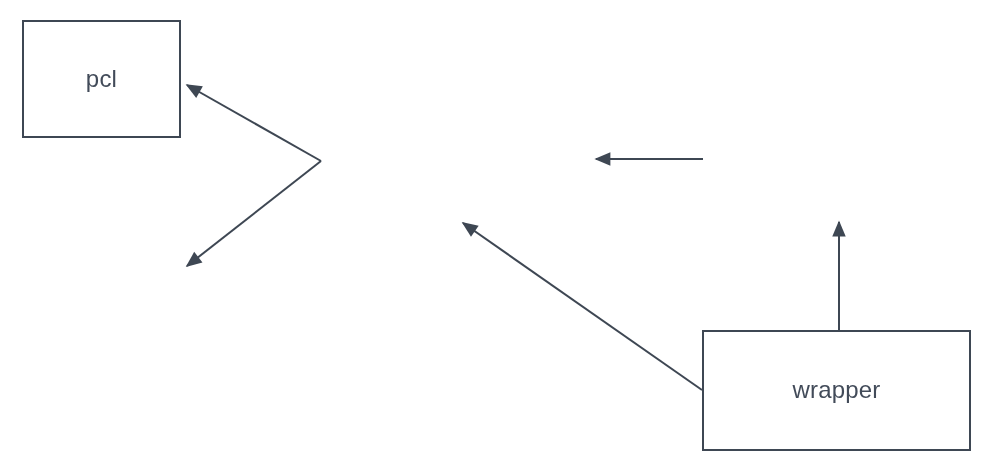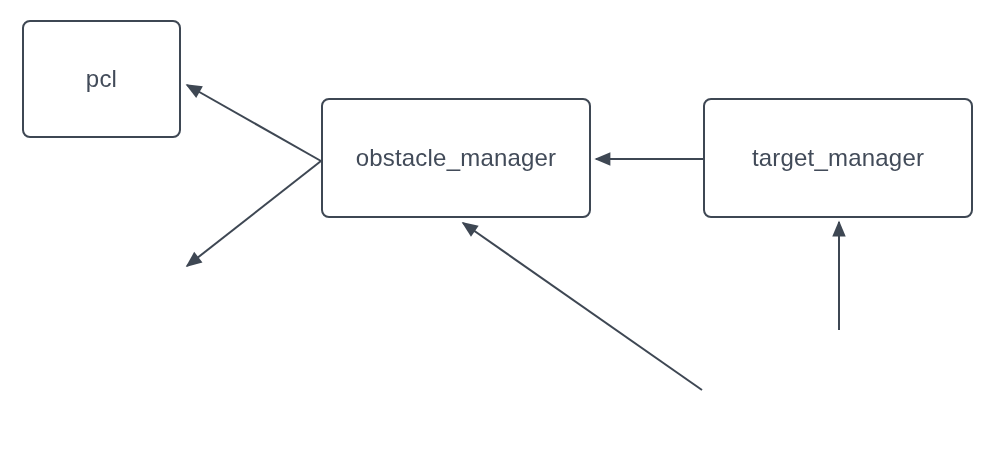"pcl" .node { border-radius: 8px -> 0 }
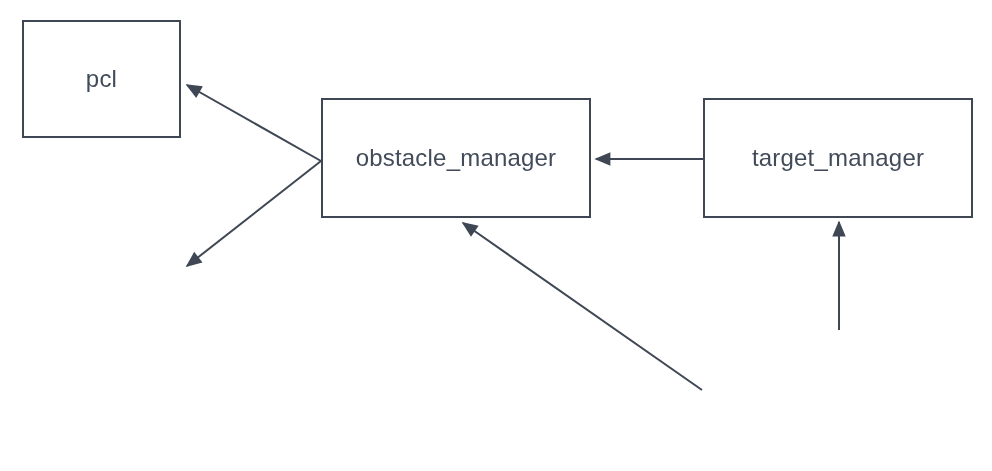"obstacle_manager" div.node { html: <div> <span>obstacle_manager</span> </div> -> none }
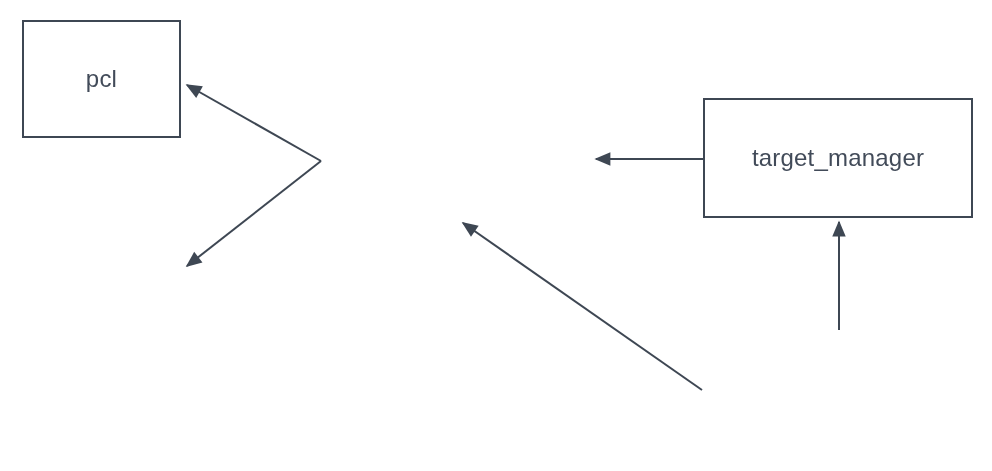"target_manager" div.node { html: <div> <span>target_manager</span> </div> -> none }
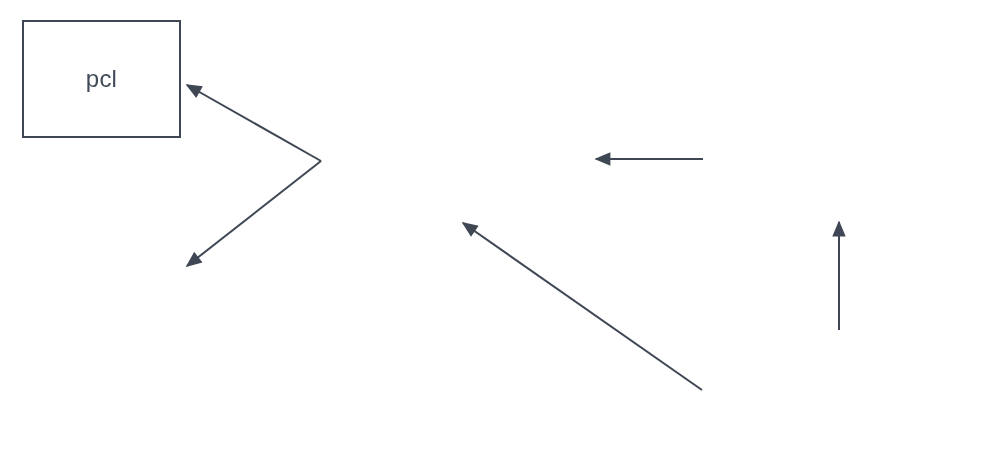"wrapper" div.node { html: none -> <div> <span>wrapper</span> </div> }
